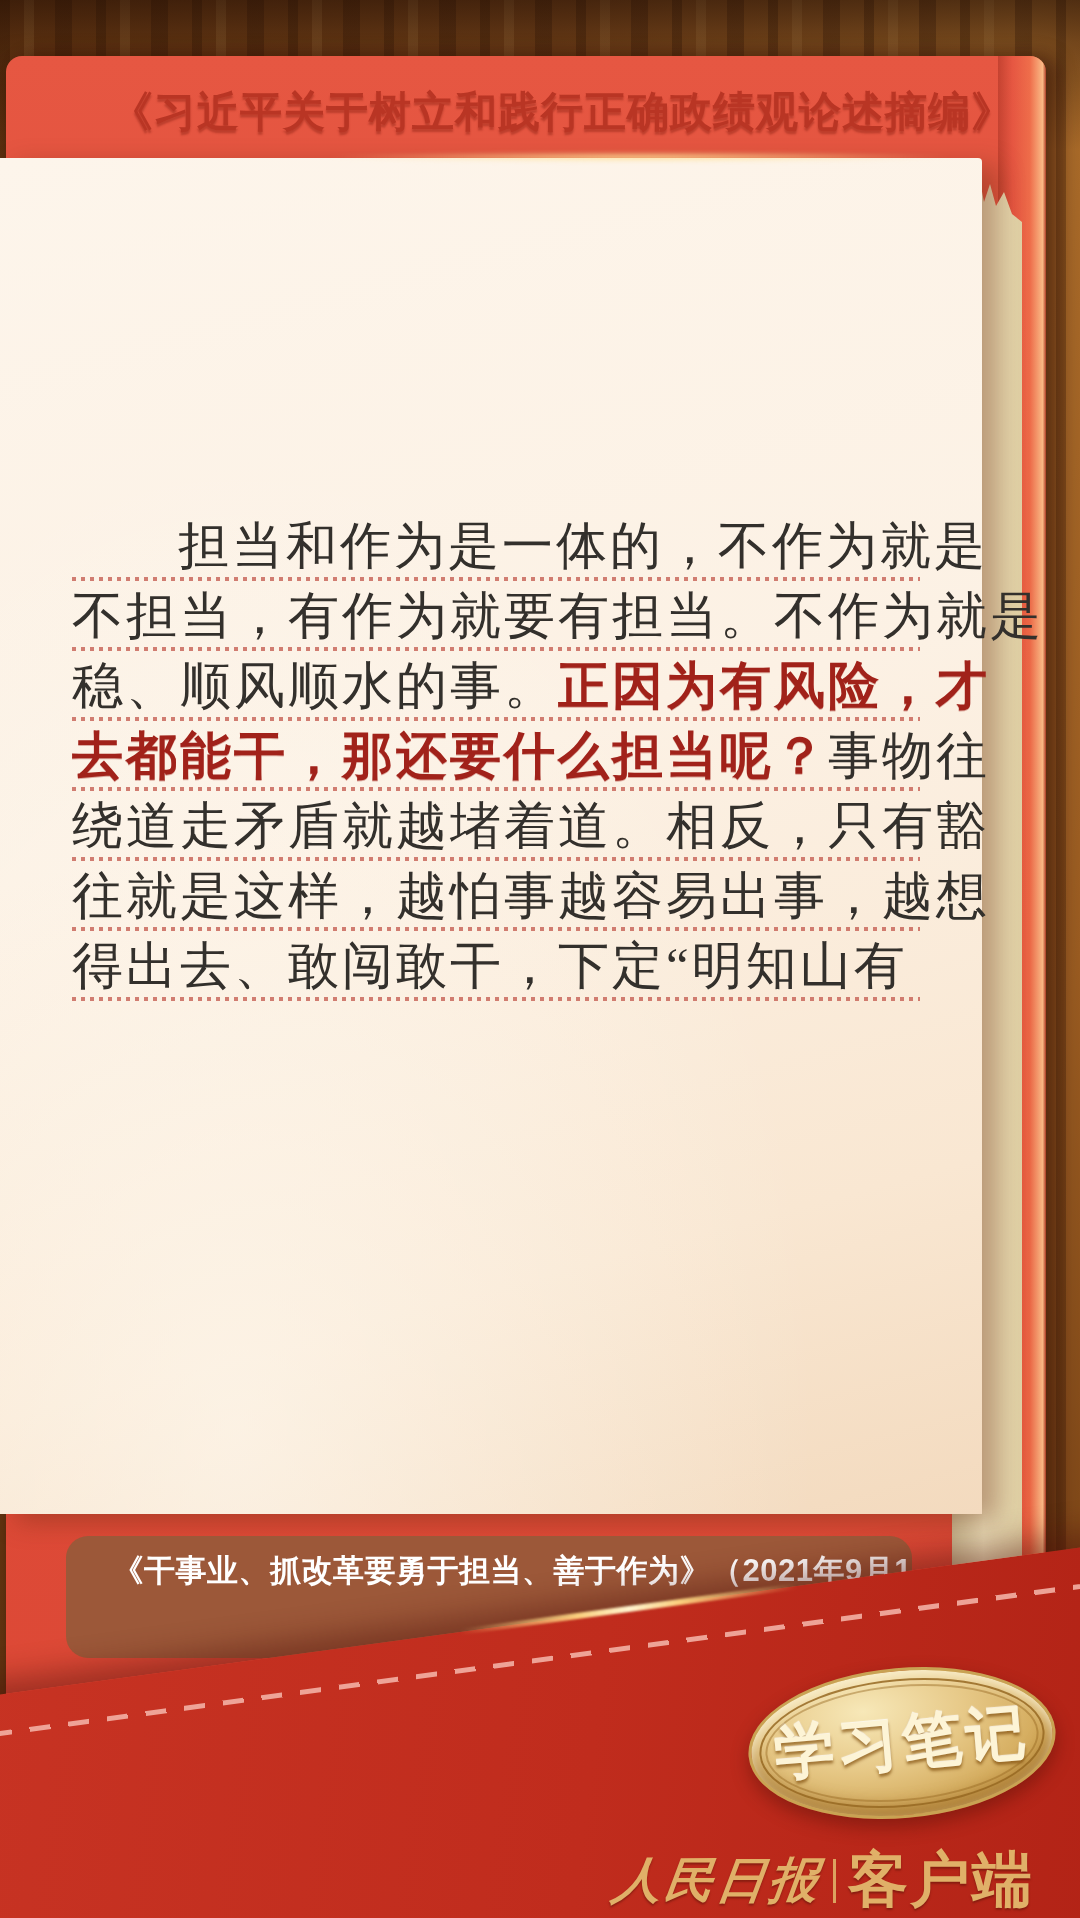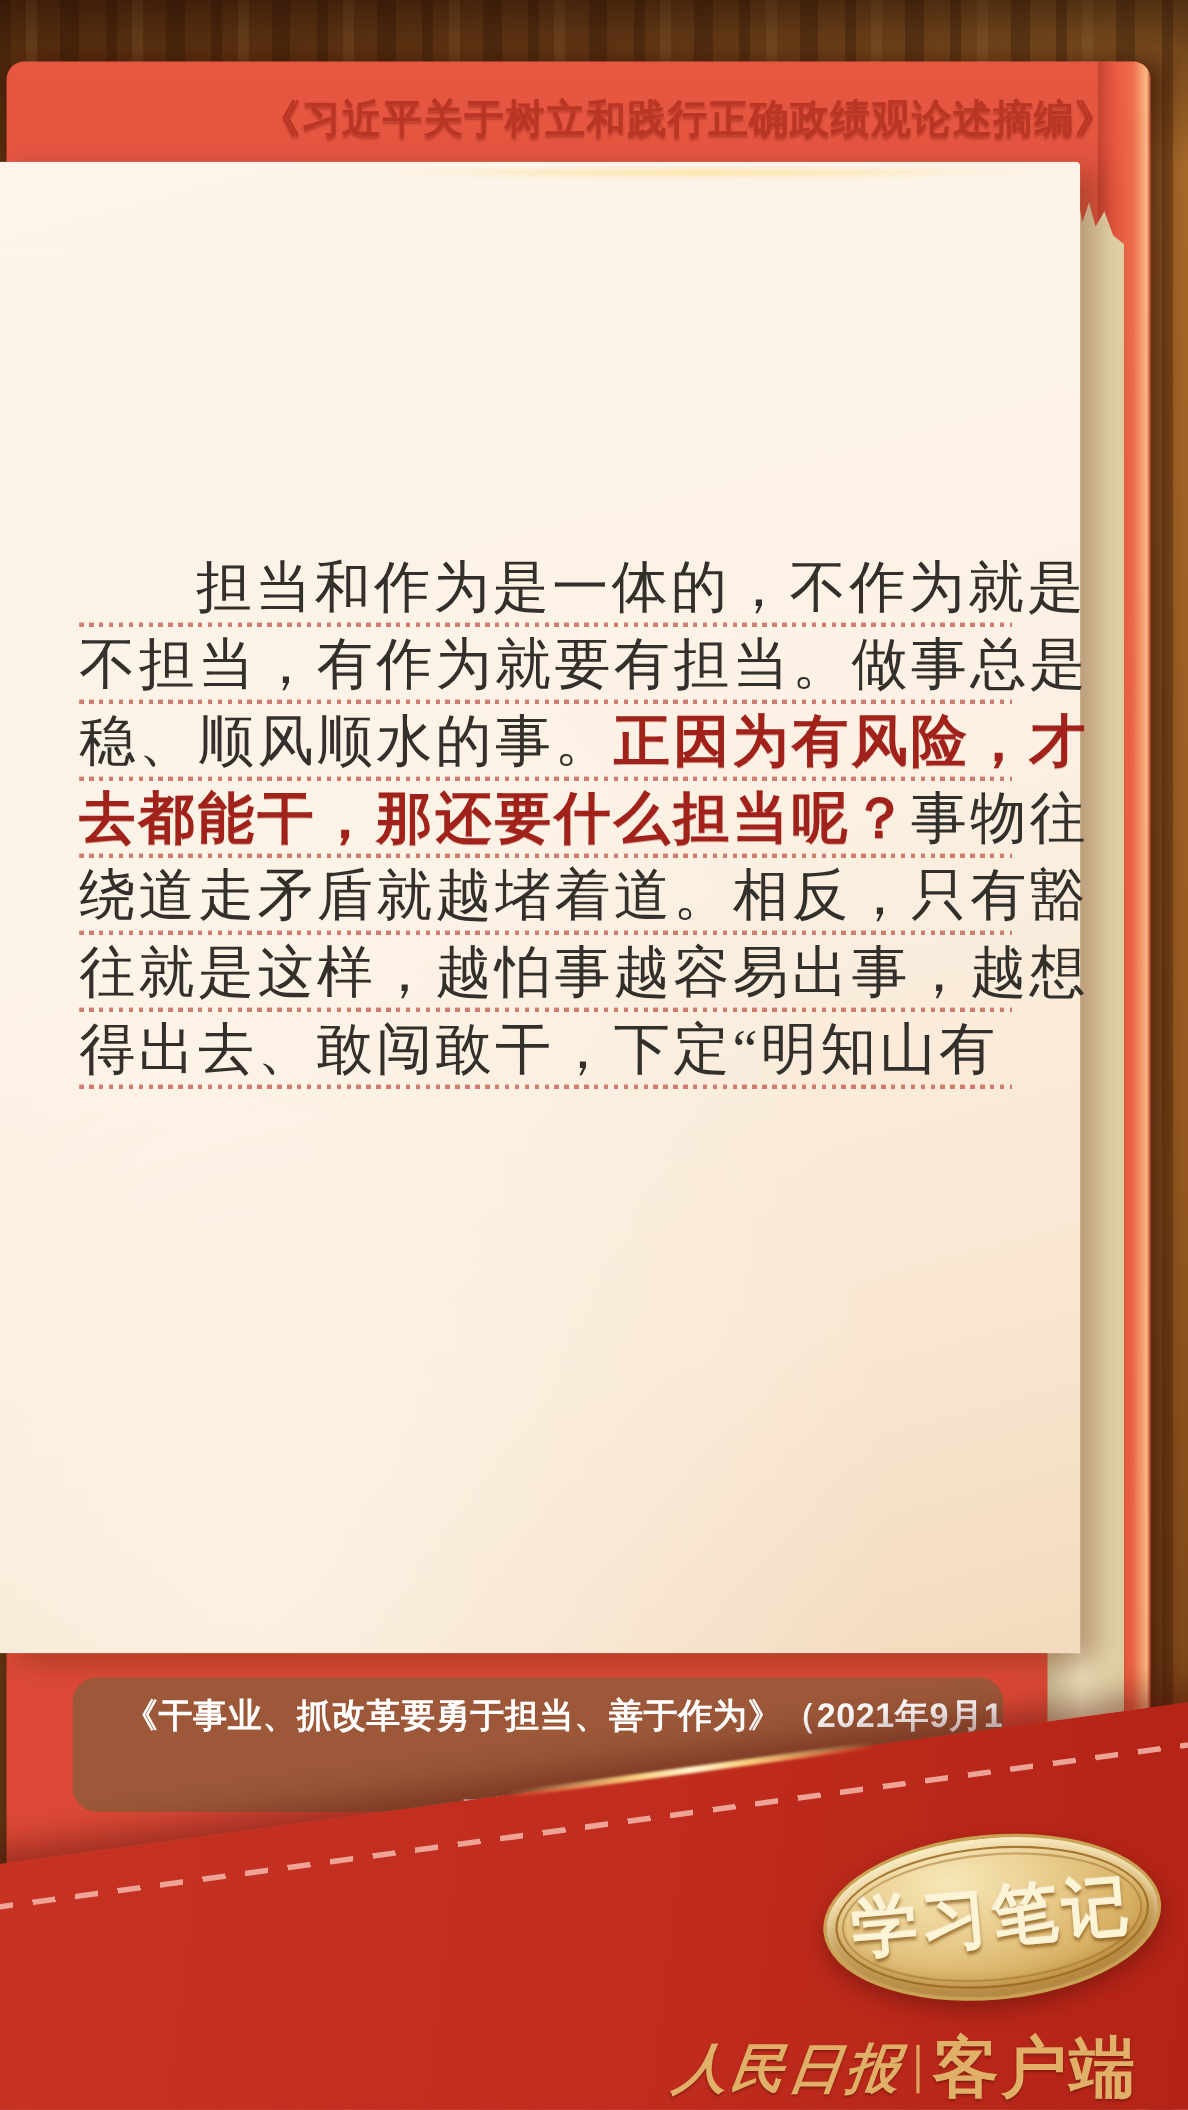"《习近平关于树立和践行正确政绩观论述摘编》" .banner-title { font-size: 36px -> 42px }
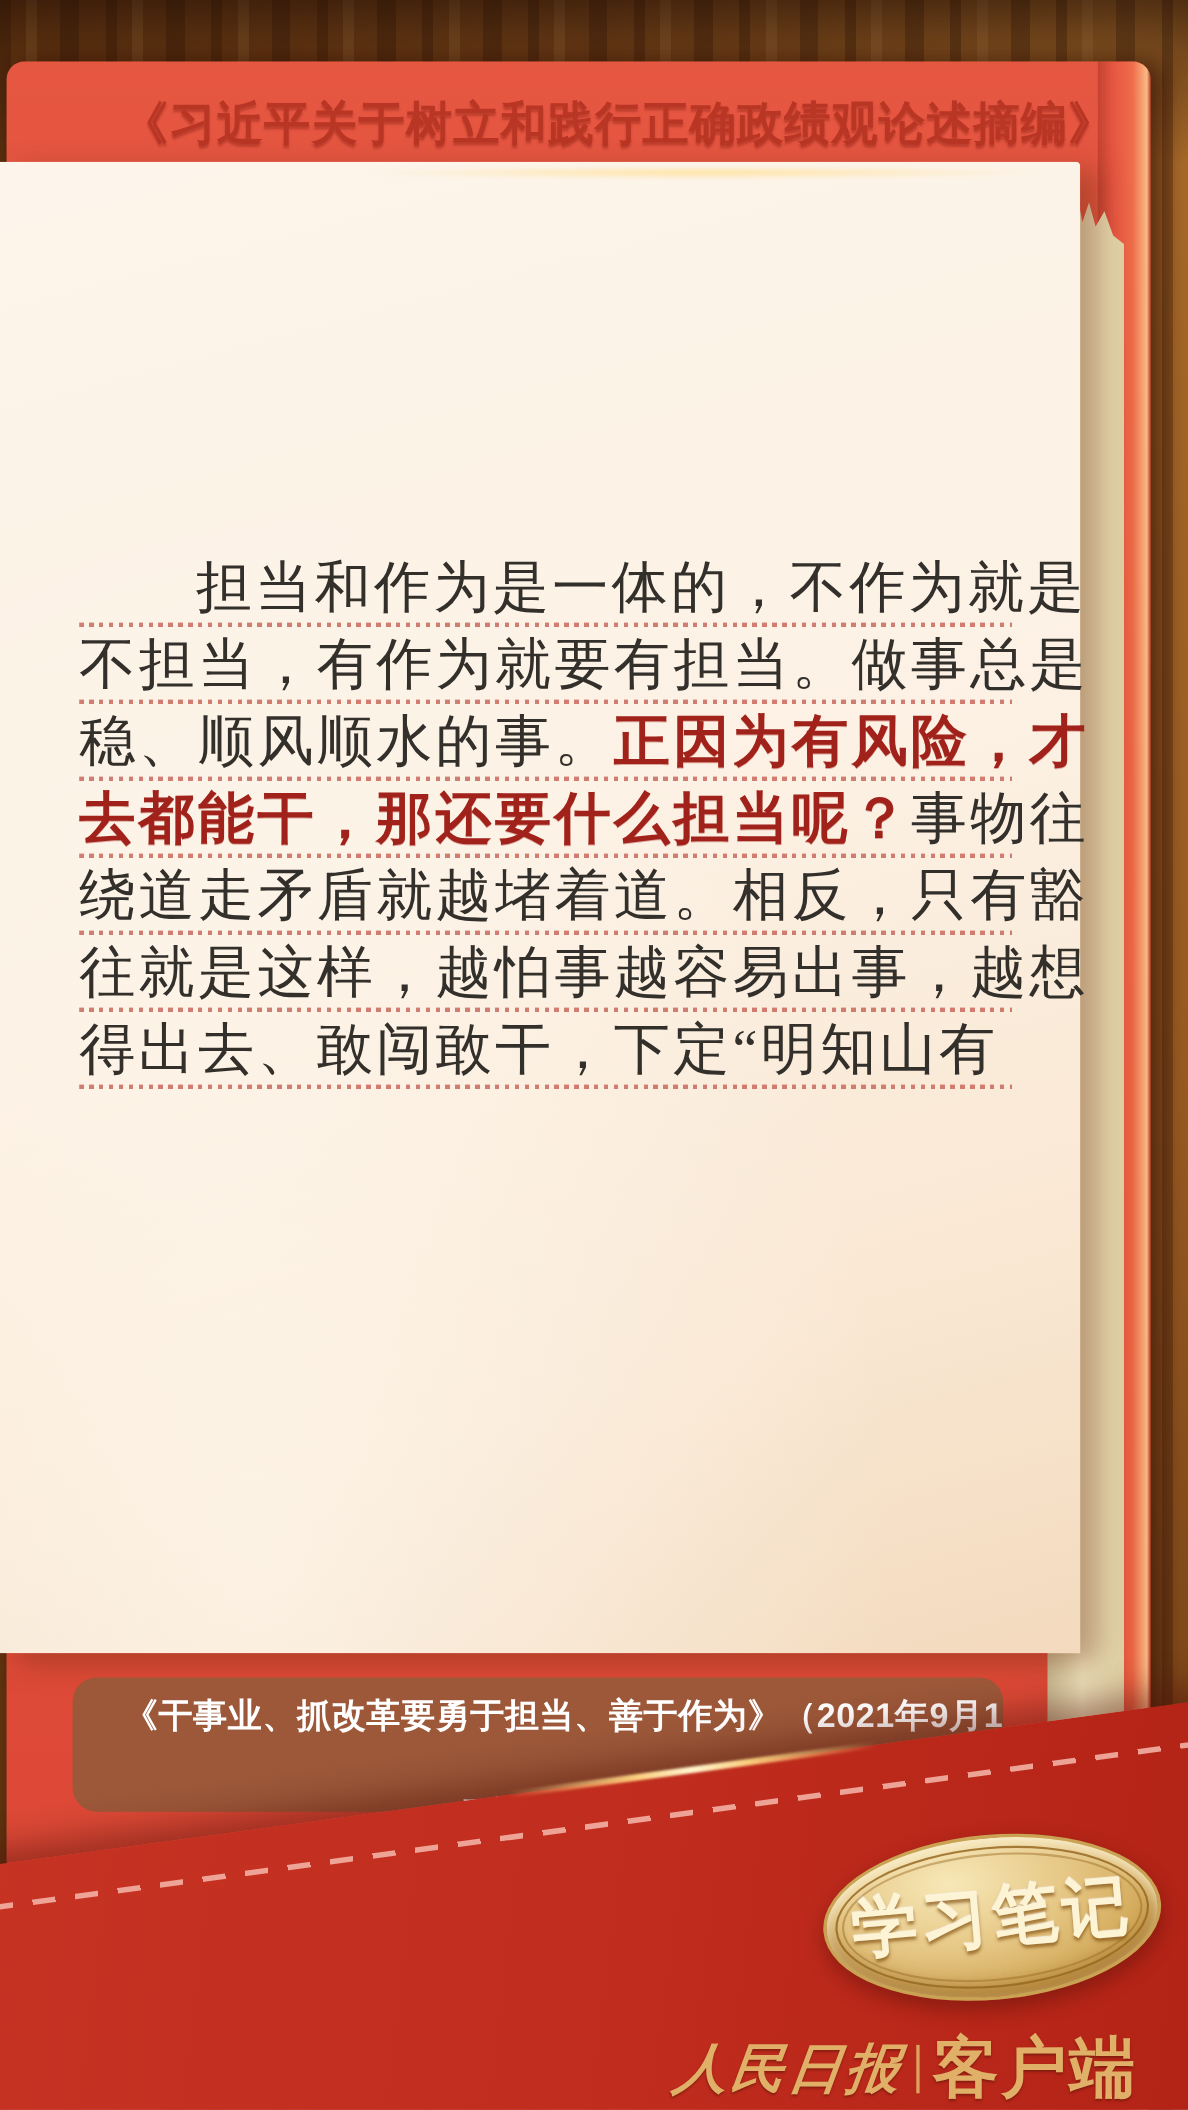"担当和作为是一体的，不作为就是" .page { top: 147px -> 158px }
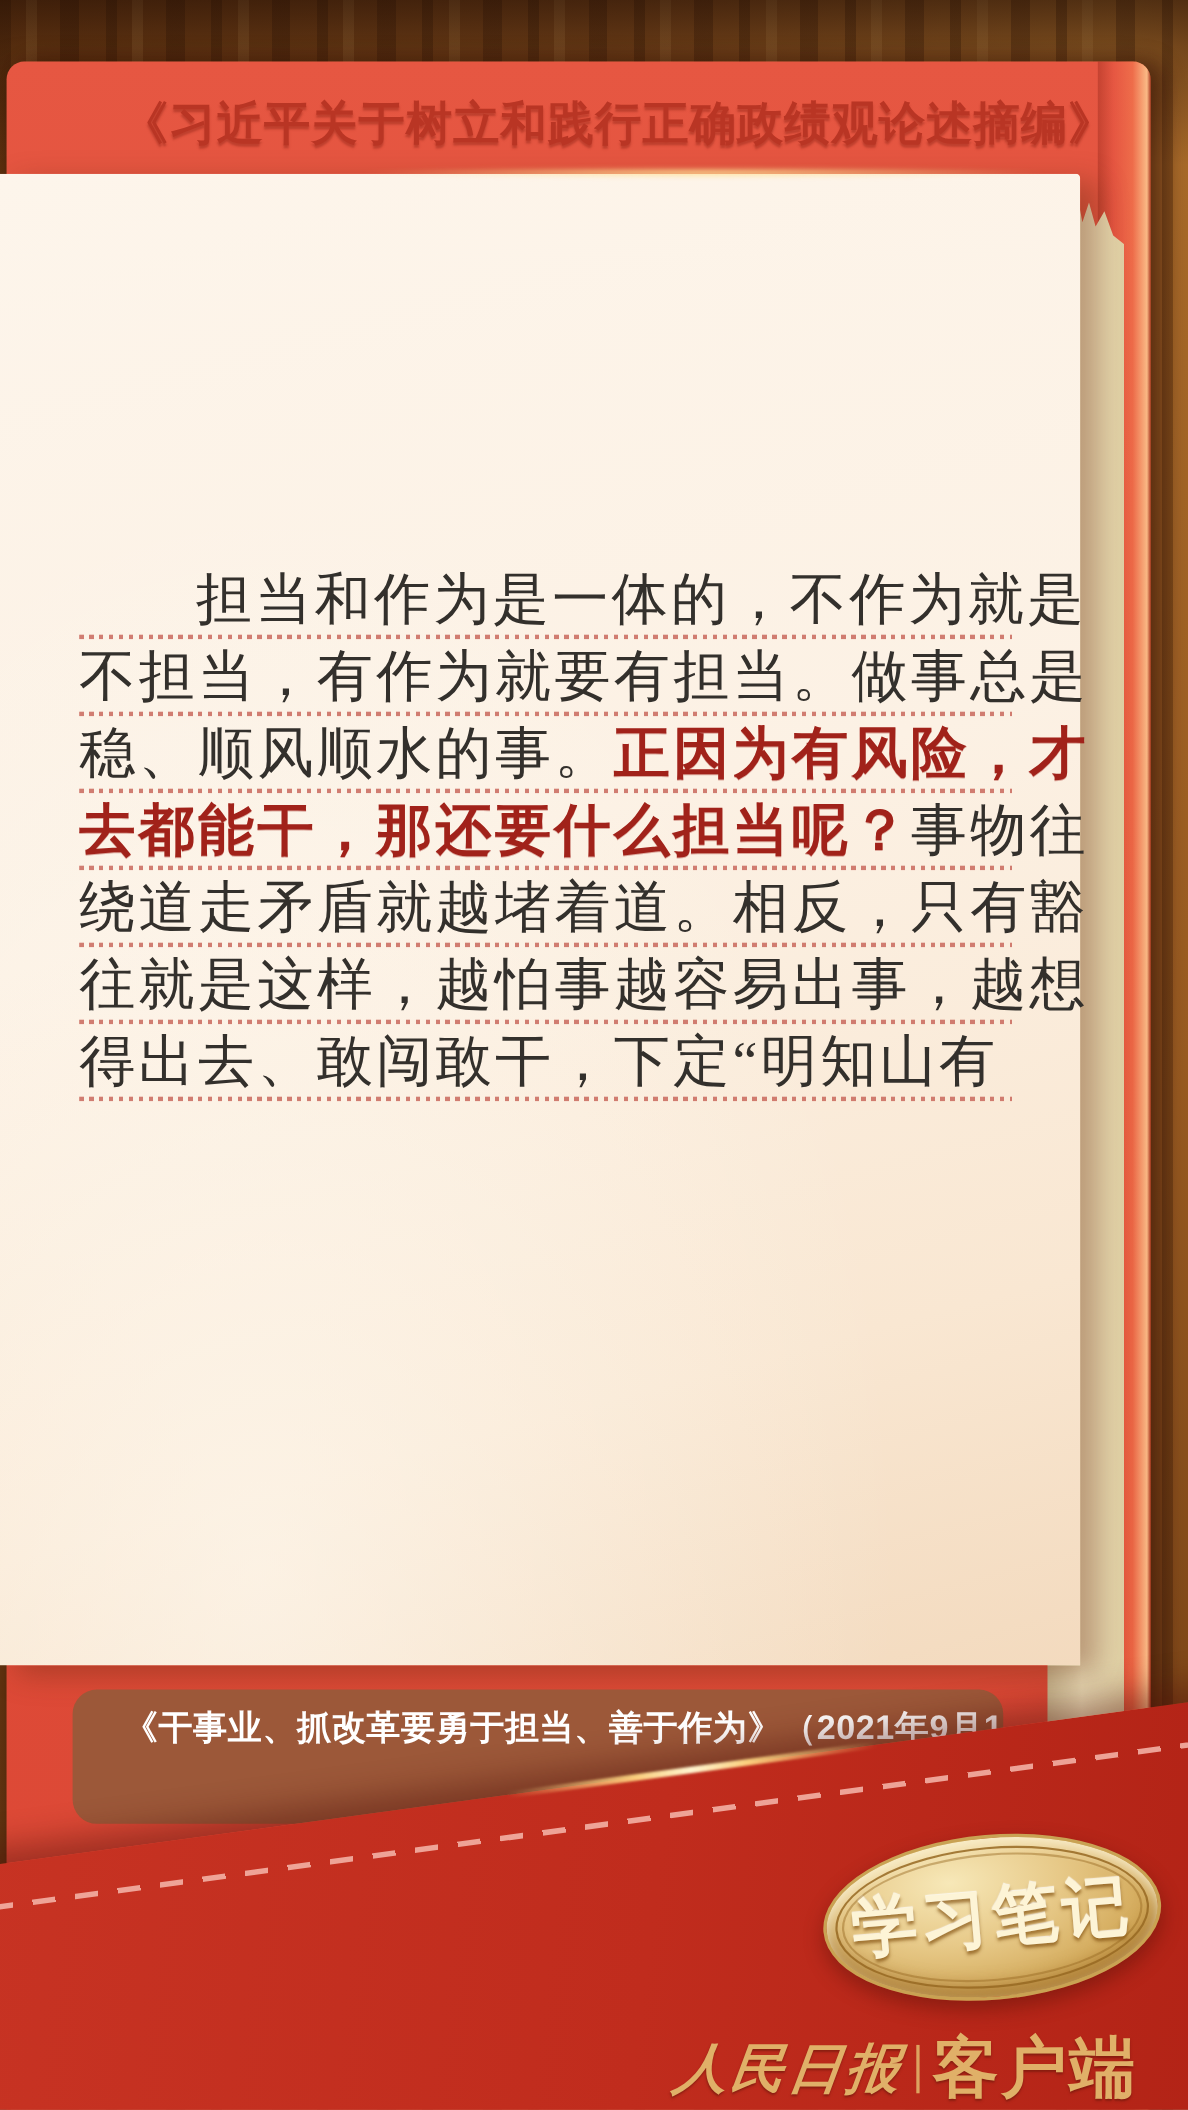"不担当，有作为就要有担当。做事总是" span { text: 做事总 -> 不作为就 }
